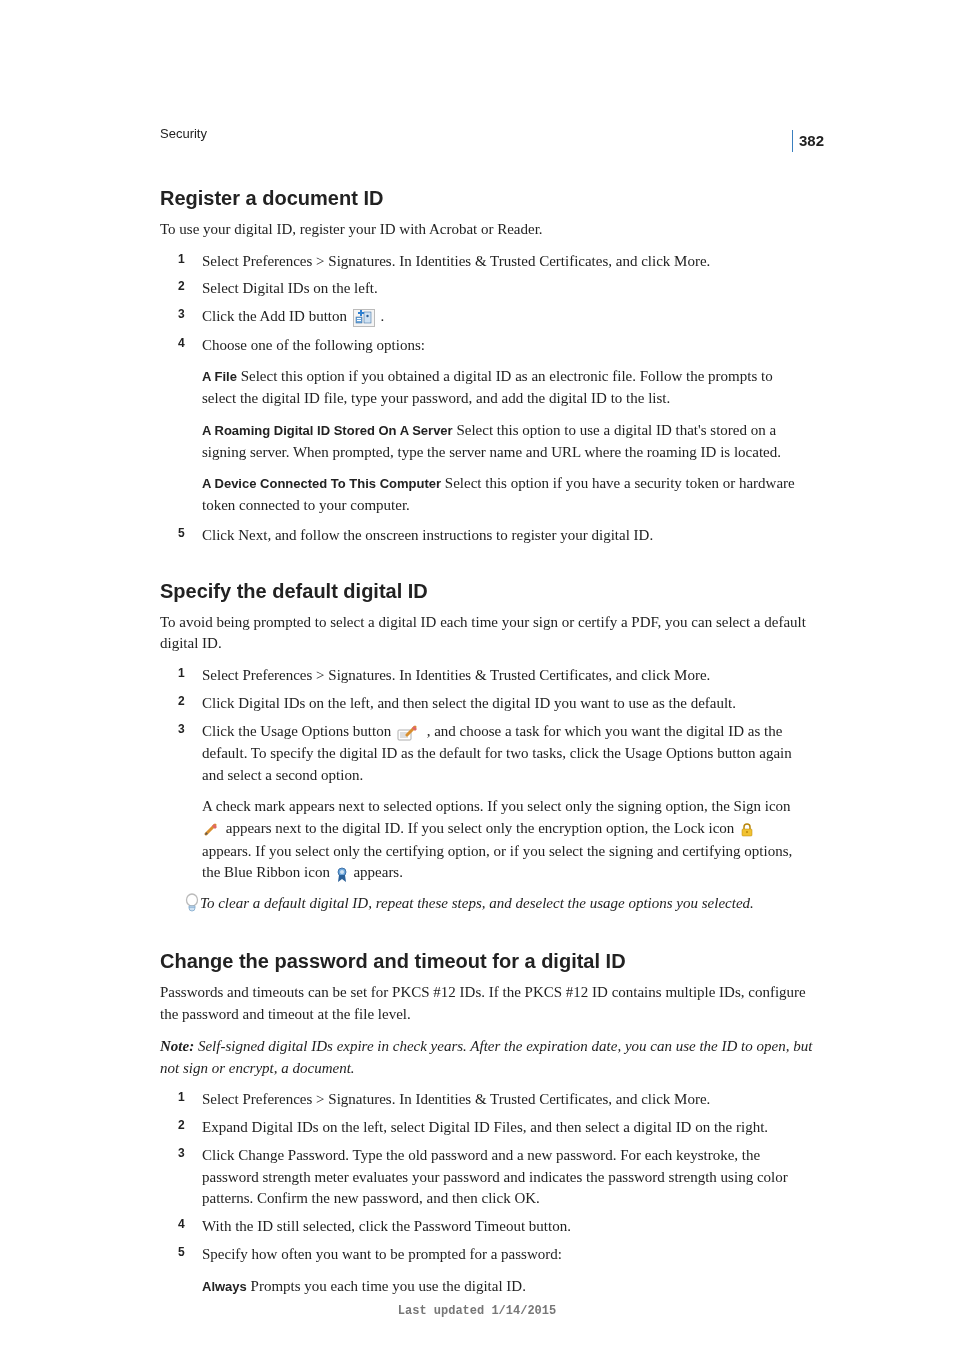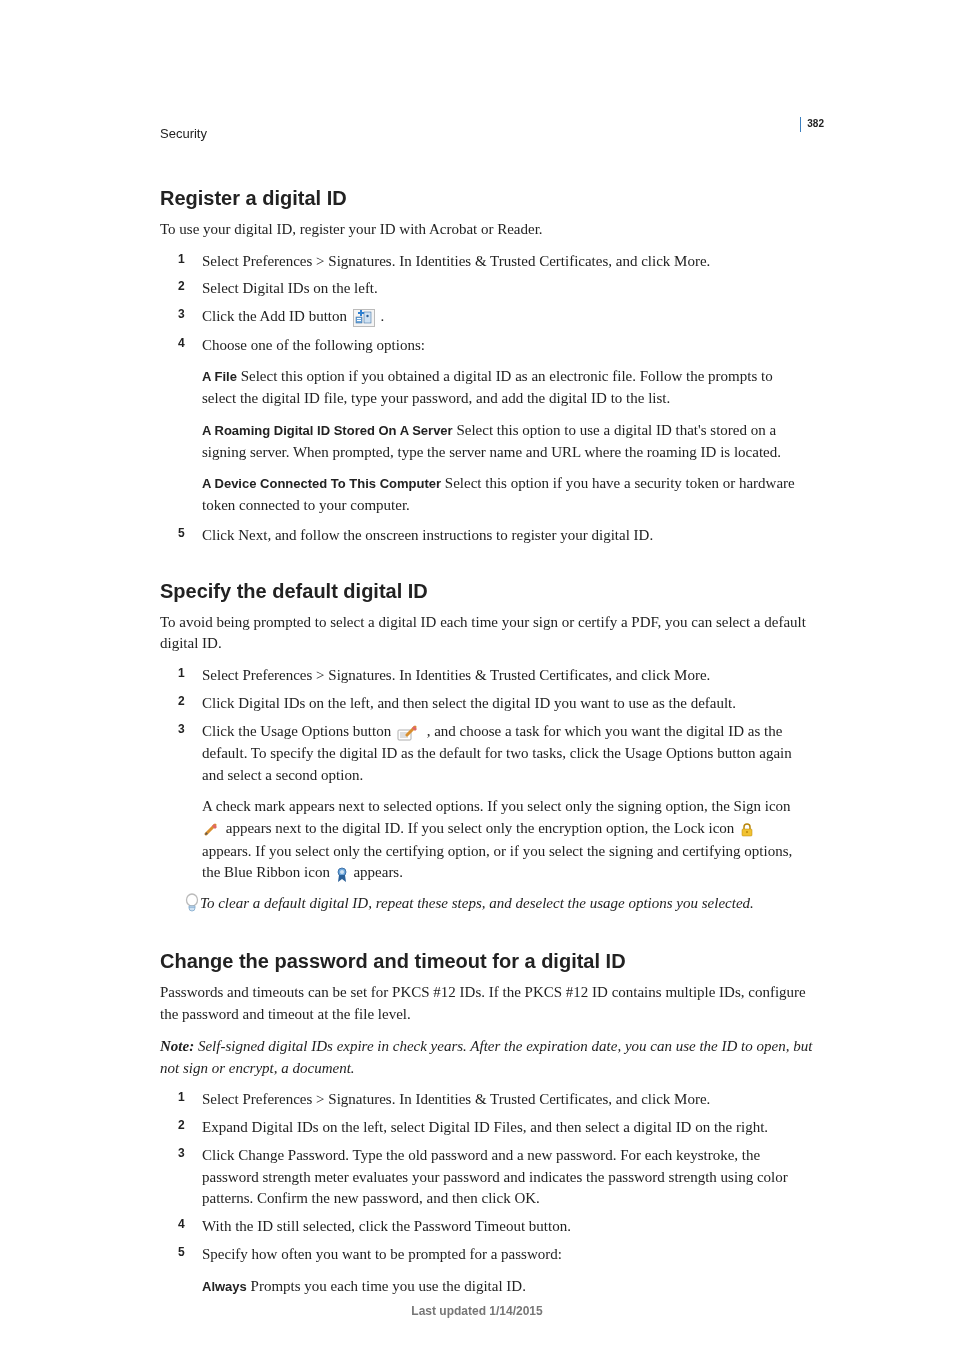"382" .page-number { font-size: 10px -> 15px; top: 117px -> 130px }
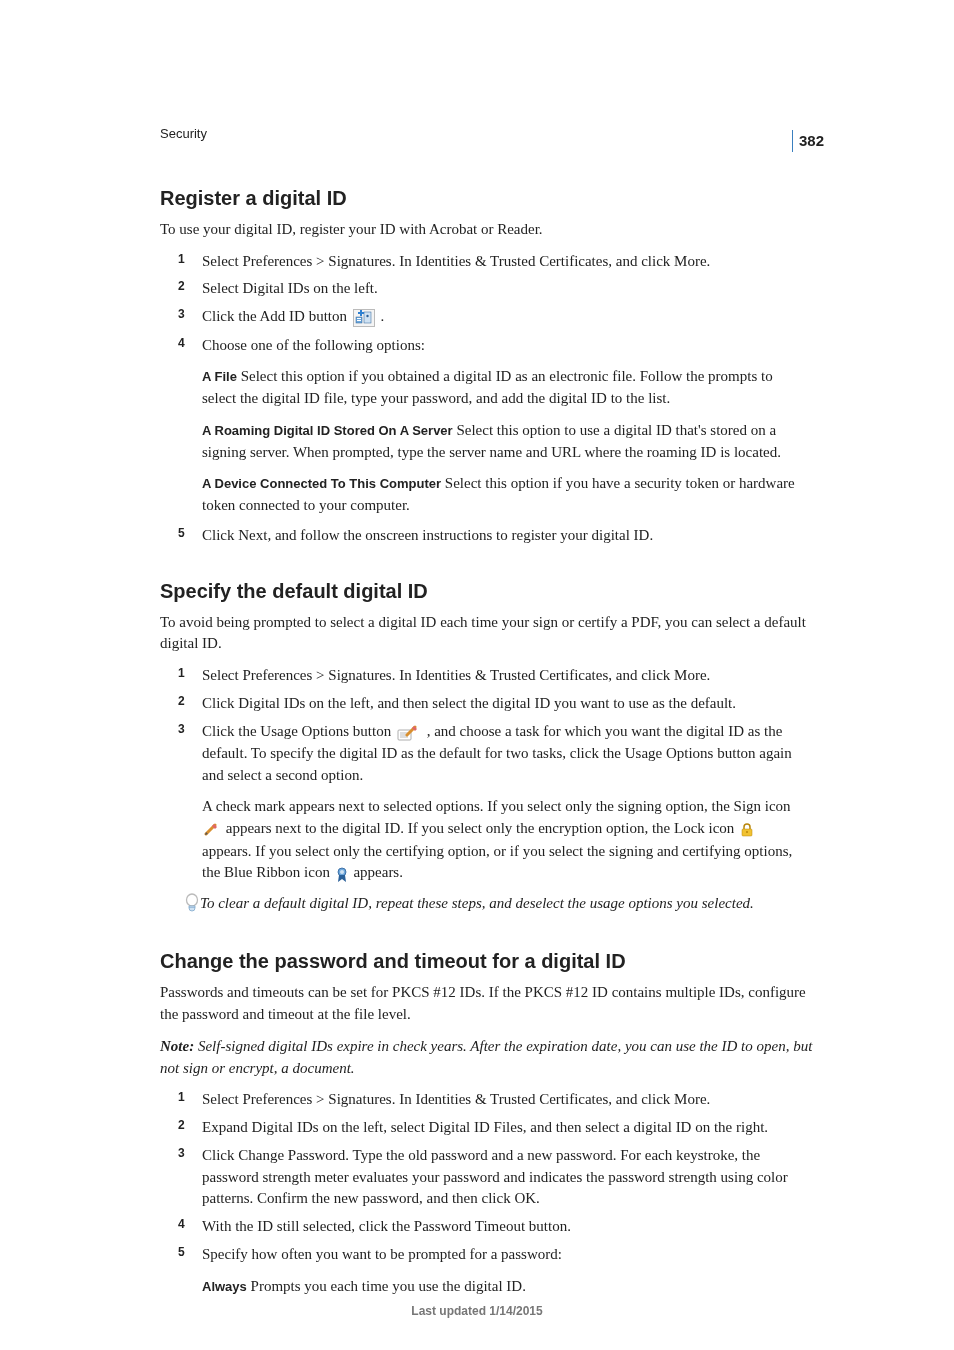"Register a digital ID" h2.section-heading { text: digital -> document }
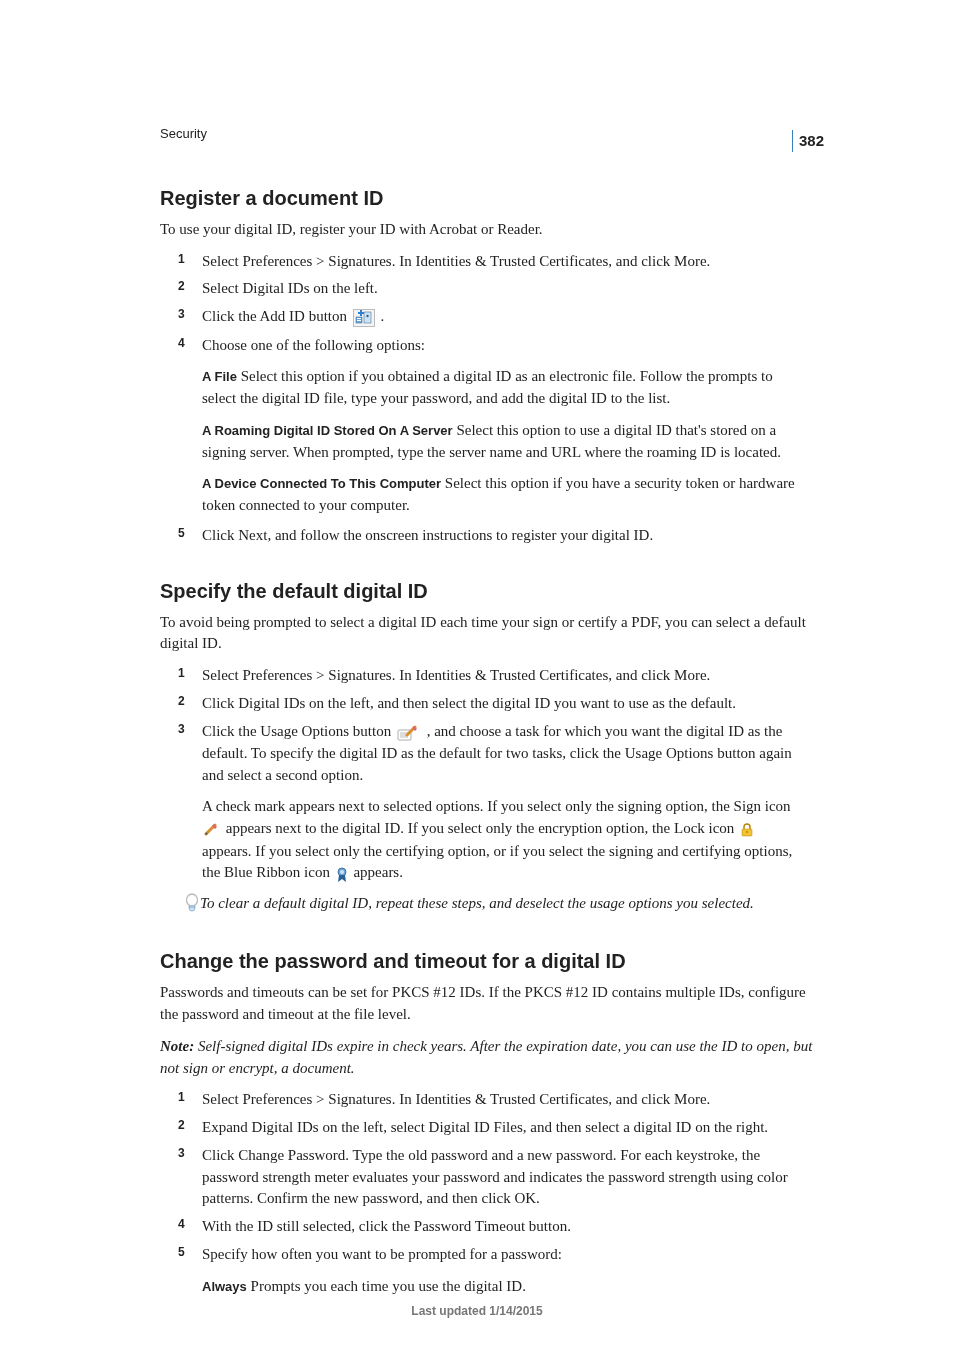"Last updated 1/14/2015" .footer { font-family: Liberation Sans, sans-serif -> Liberation Mono, monospace }
